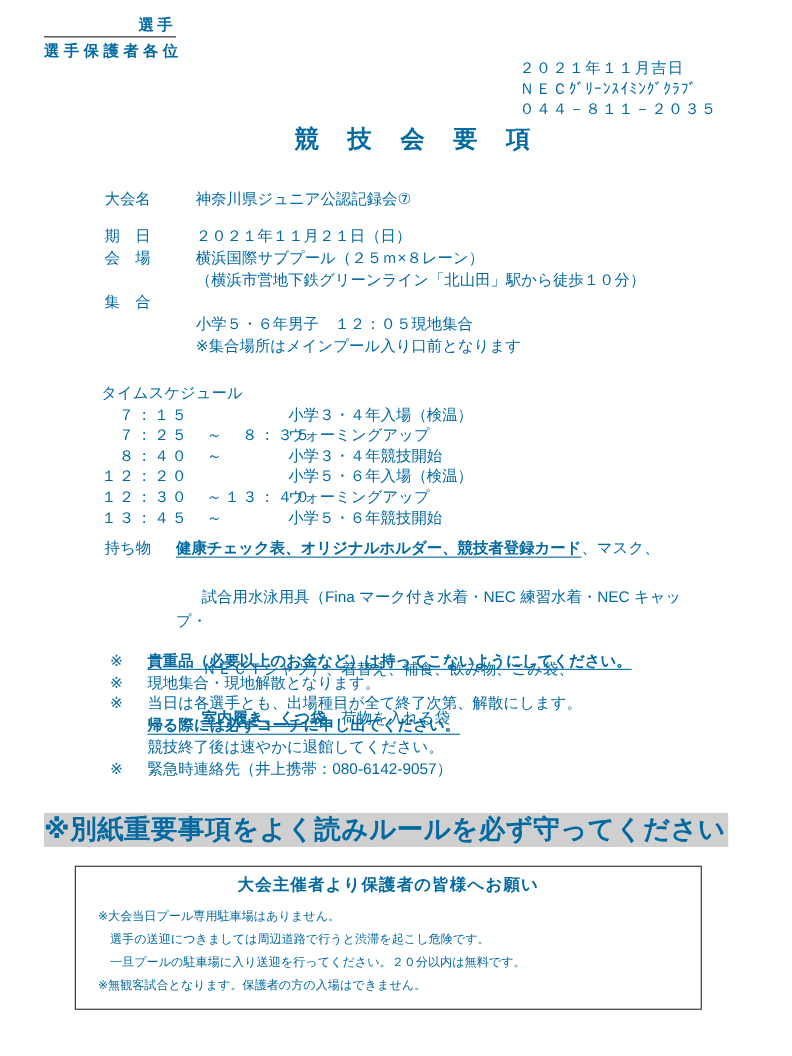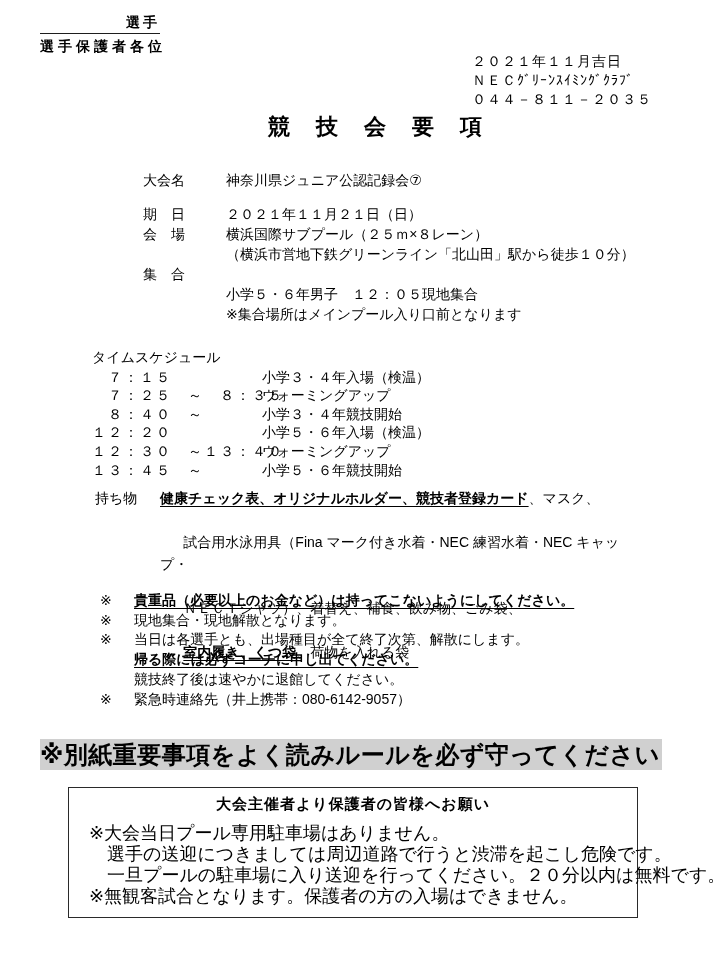"選手" .page { color: #000000 -> #0369a1 }
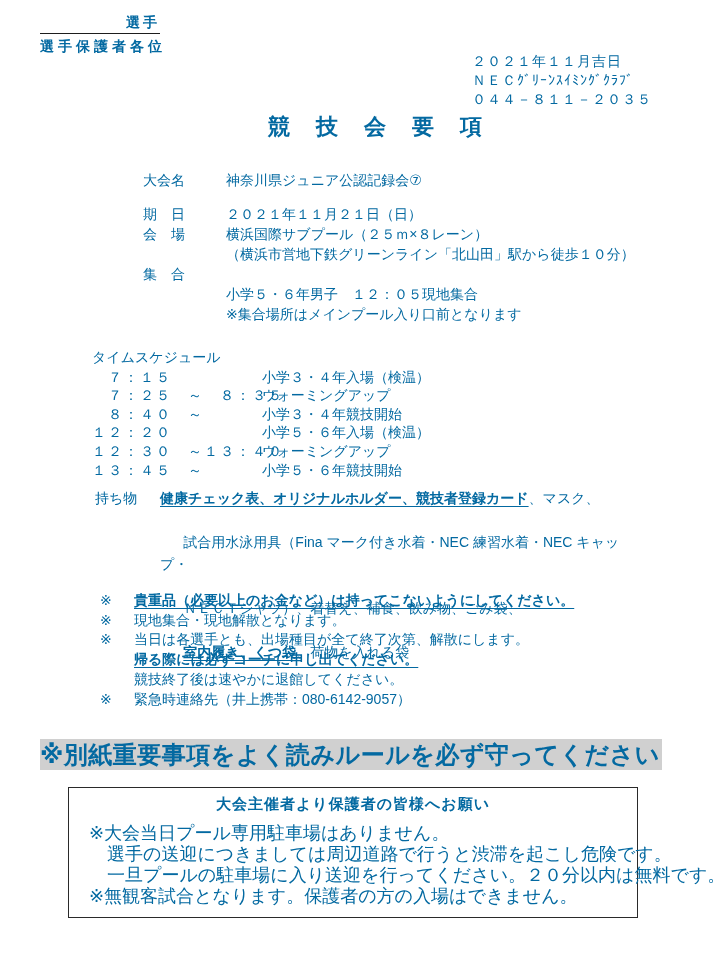"大会名" .overview { margin-left: 48px -> none }
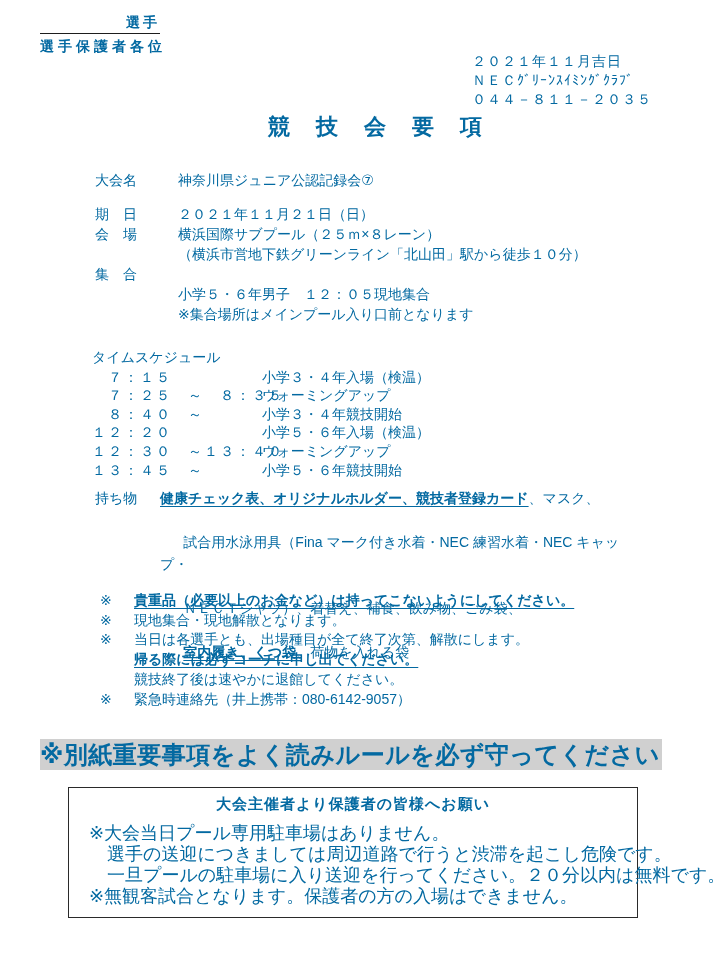"※大会当日プール専用駐車場はありません。" .box-lines { font-size: 18px -> 11px }
